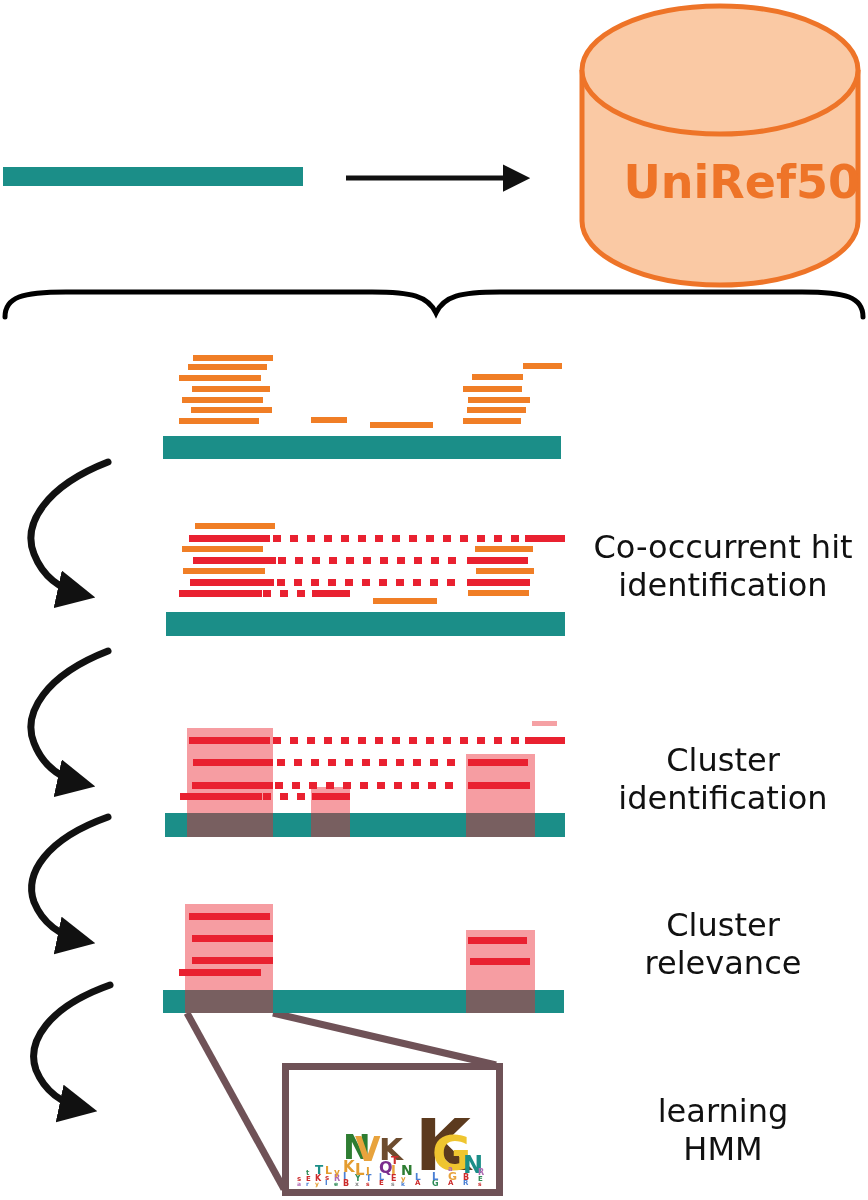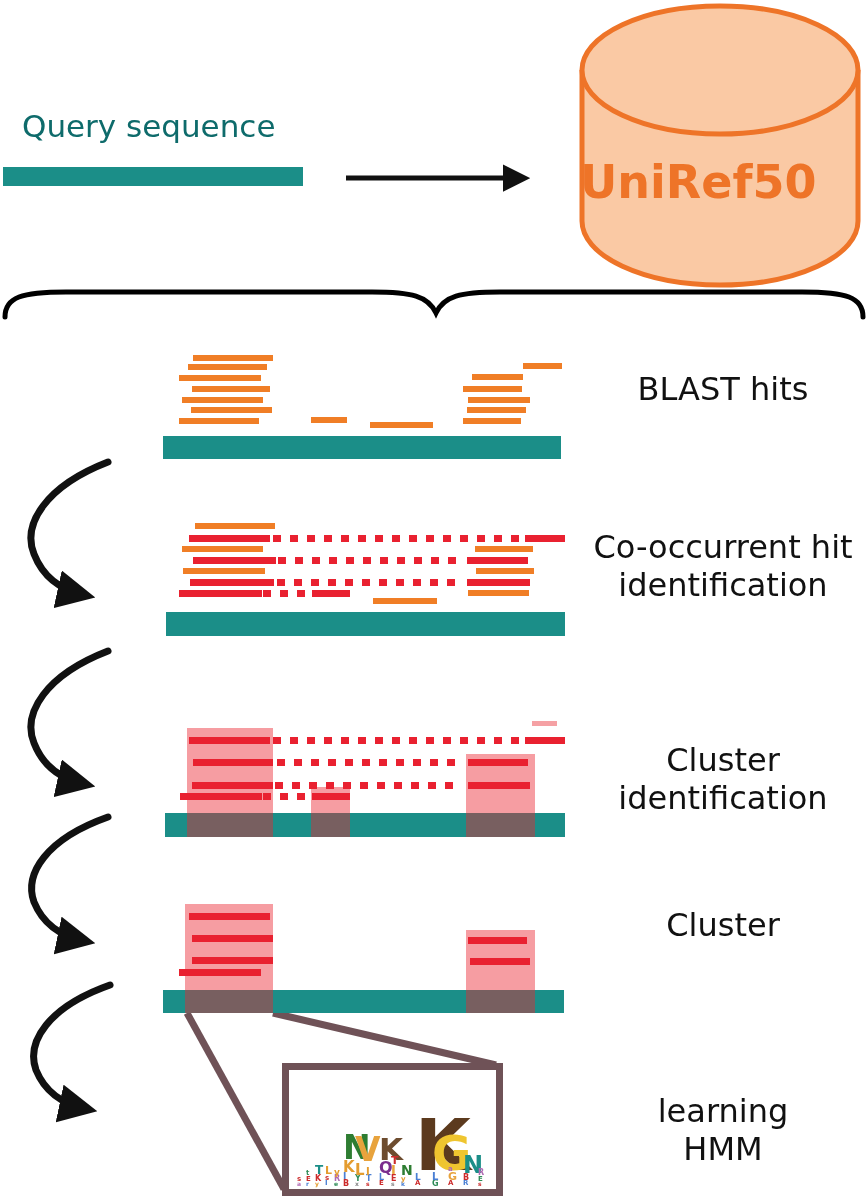"Query sequence" div { html: <div>Query sequence</div> -> none }
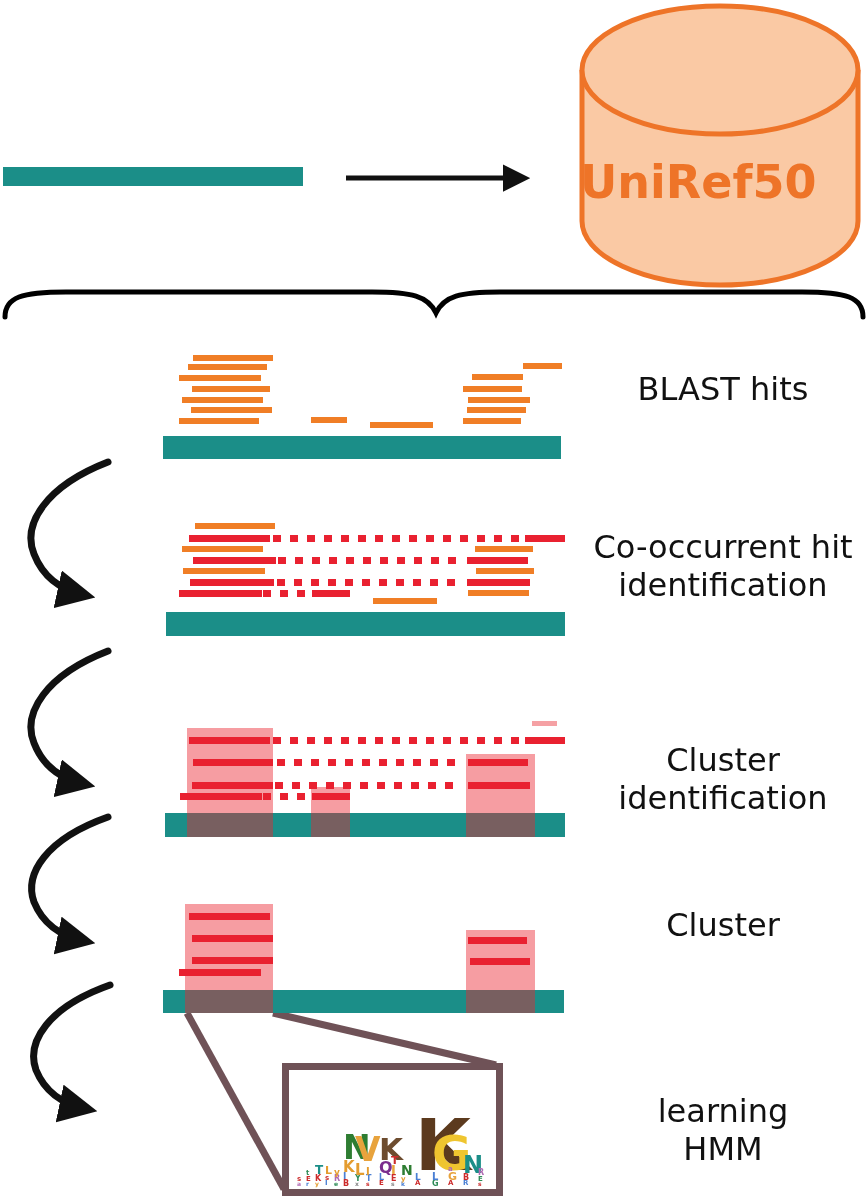"UniRef50" #db-label { text-align: left -> right }
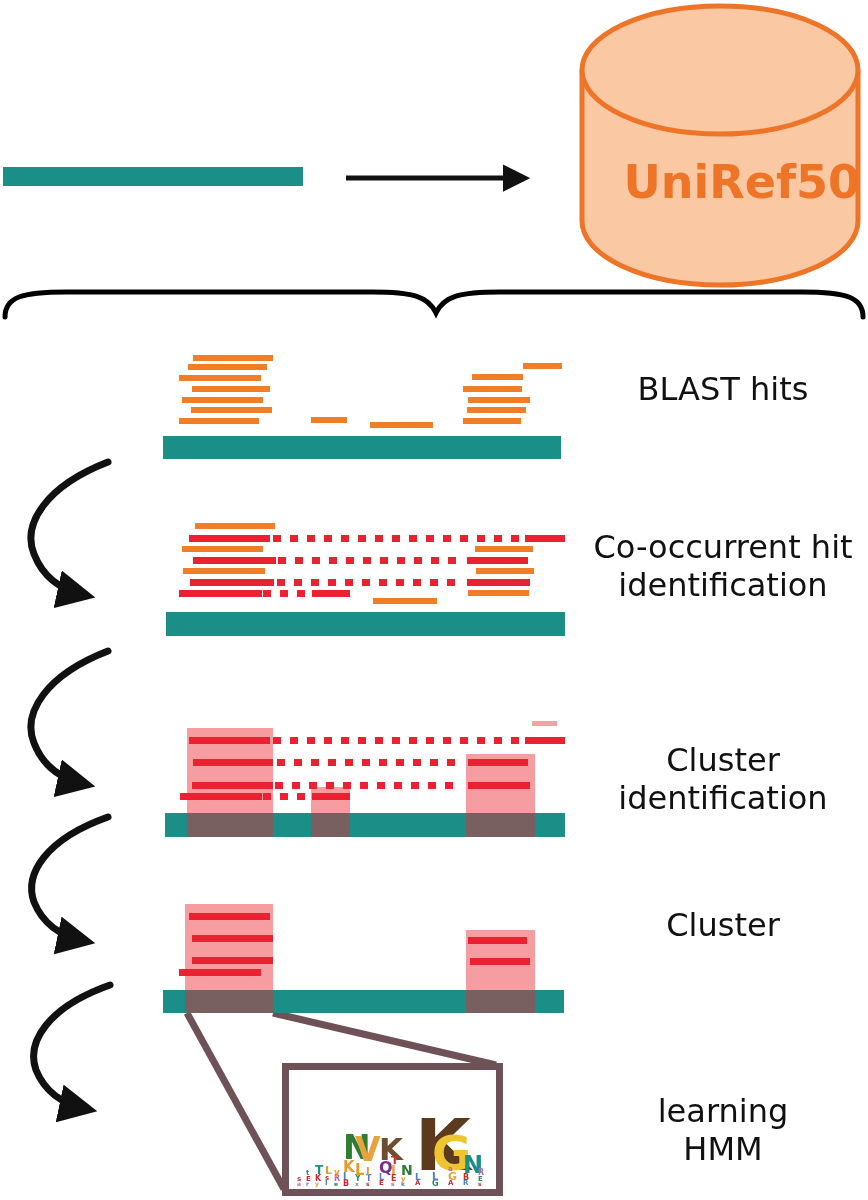"BLAST hits" div.step-label { html: <div> <div>BLAST hits</div> <div></div> </div> -> none }
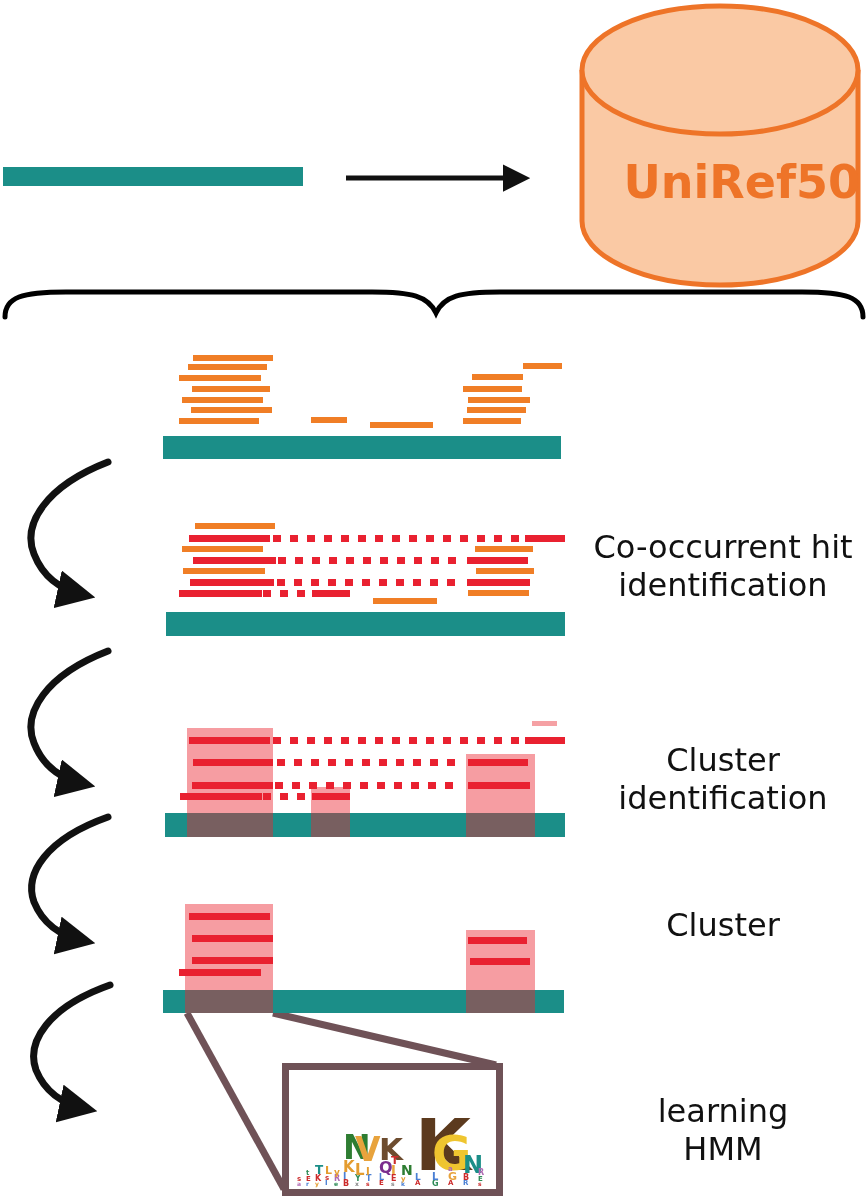"relevance" div { html: none -> <div>relevance</div> }
